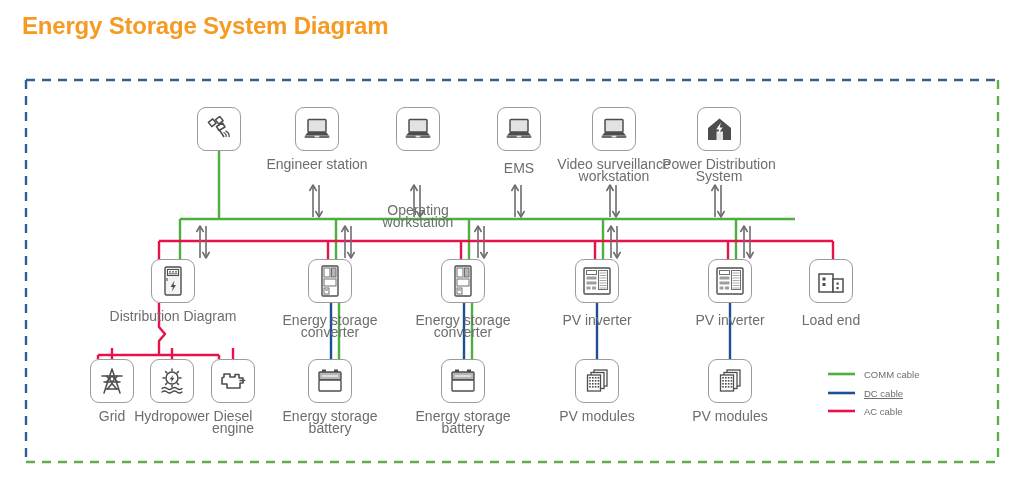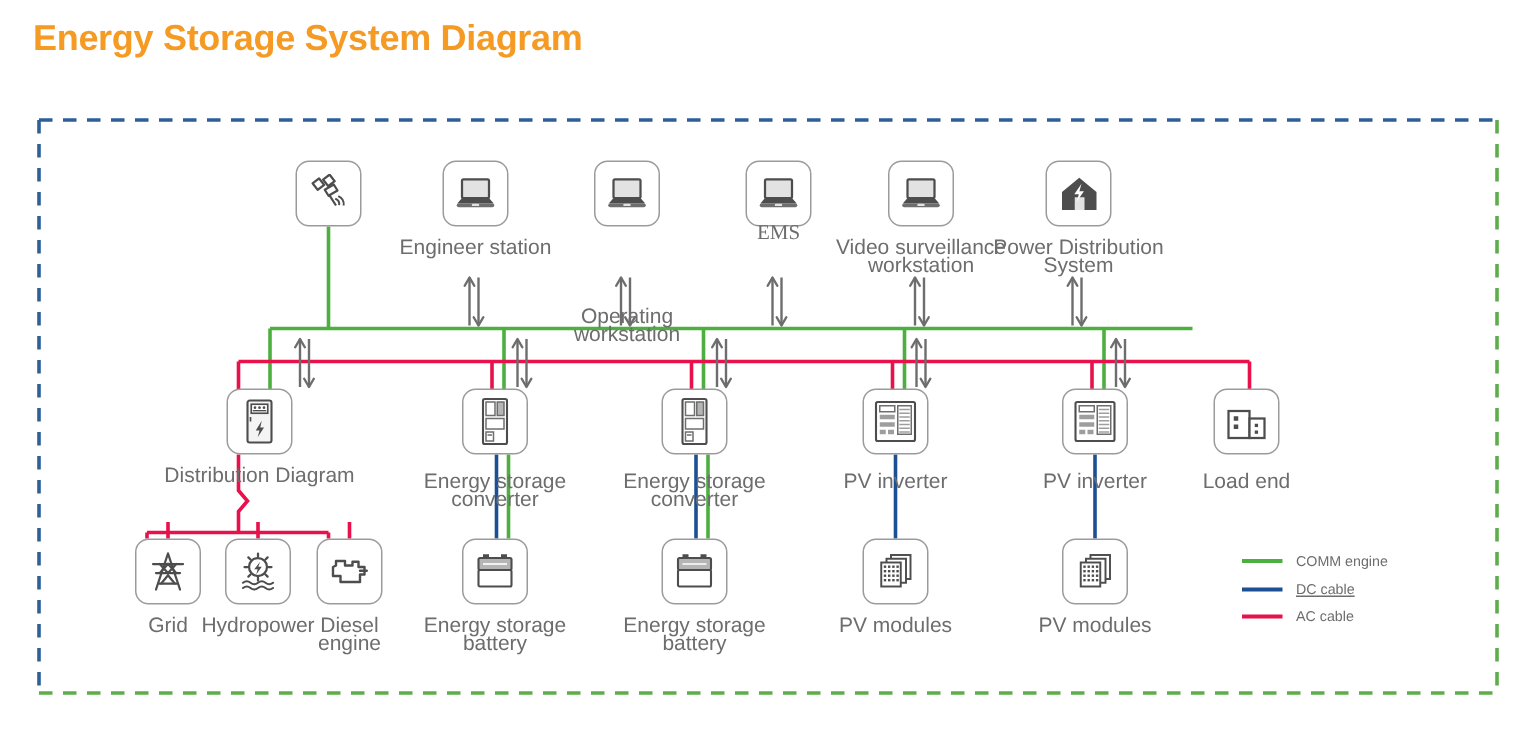"EMS" div.node-label { font-family: Liberation Serif, serif -> none; top: 150px -> 163px }
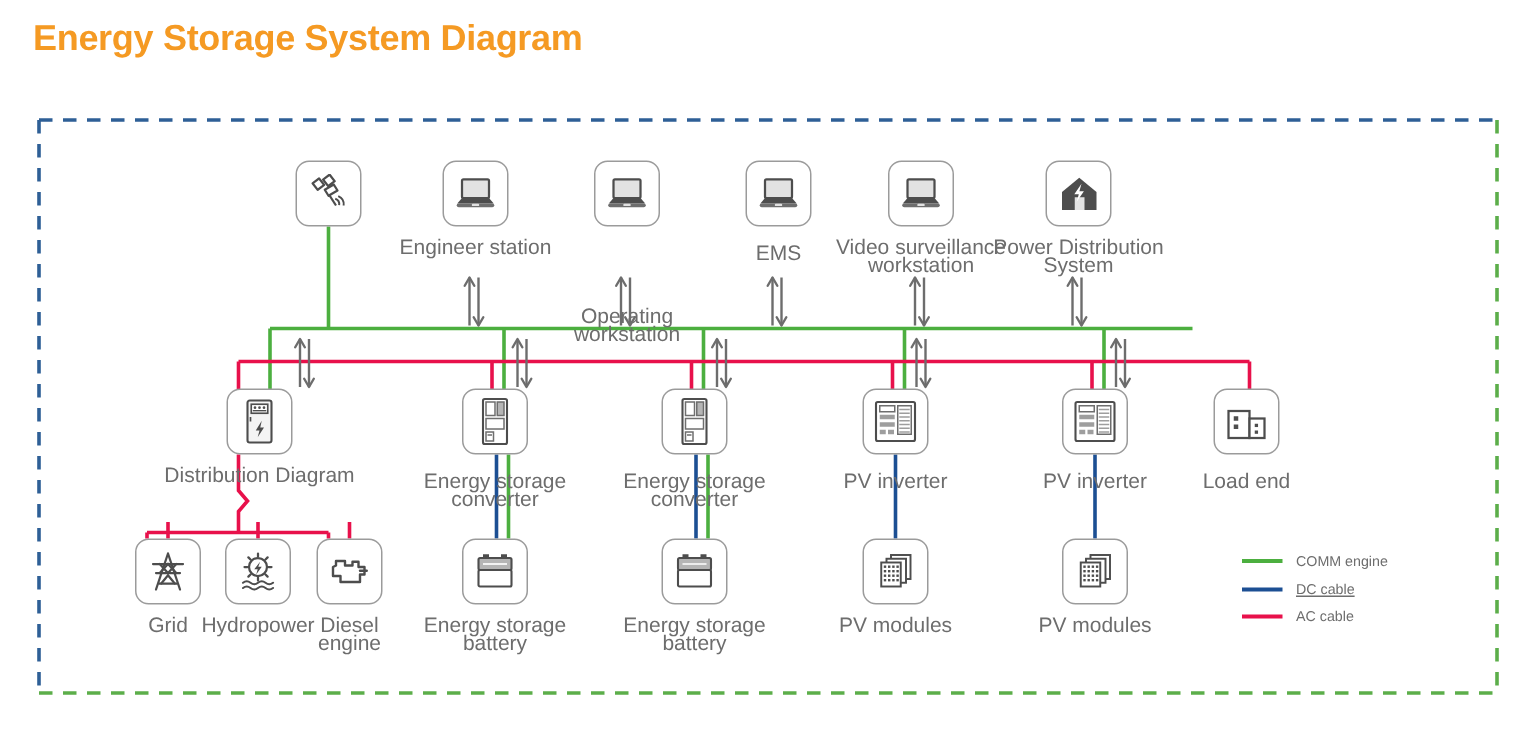"COMM engine" div.legend-label { text: engine -> cable }
